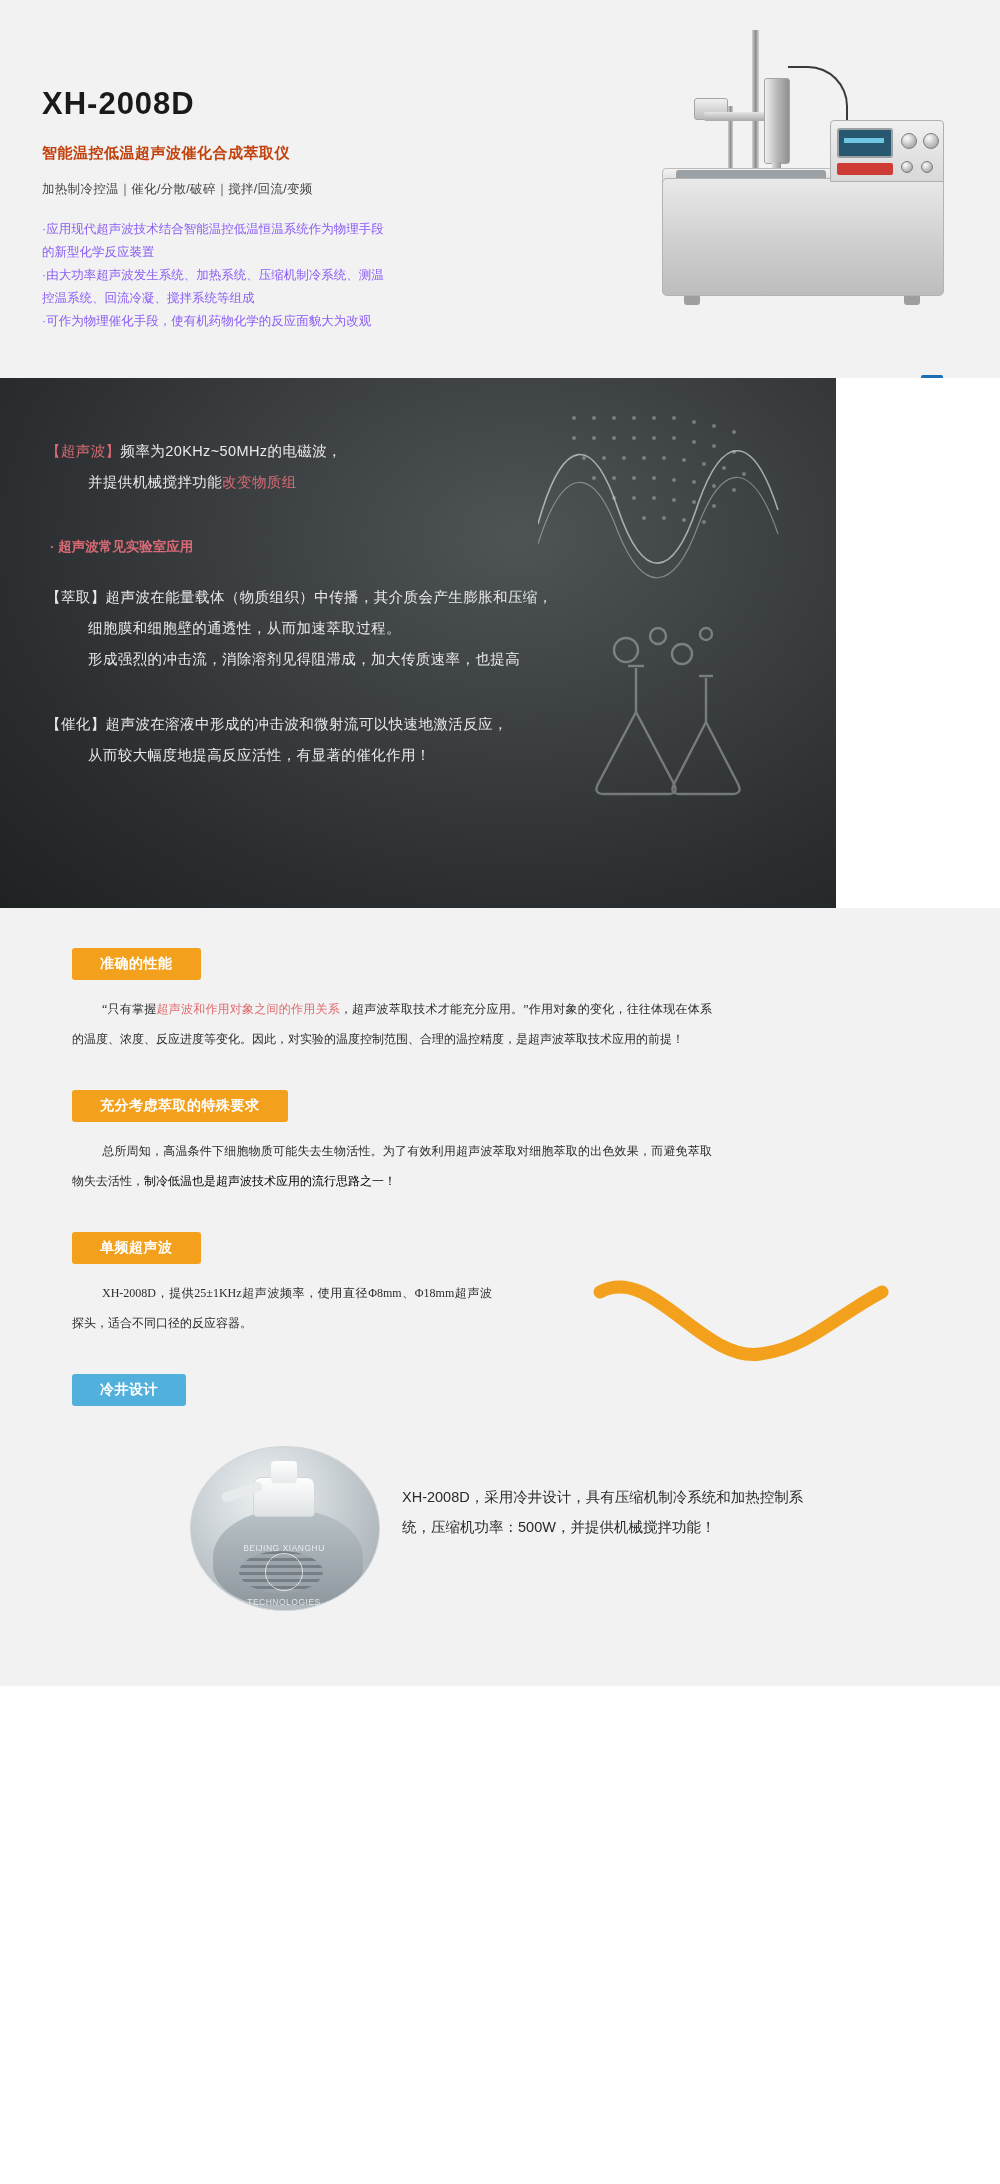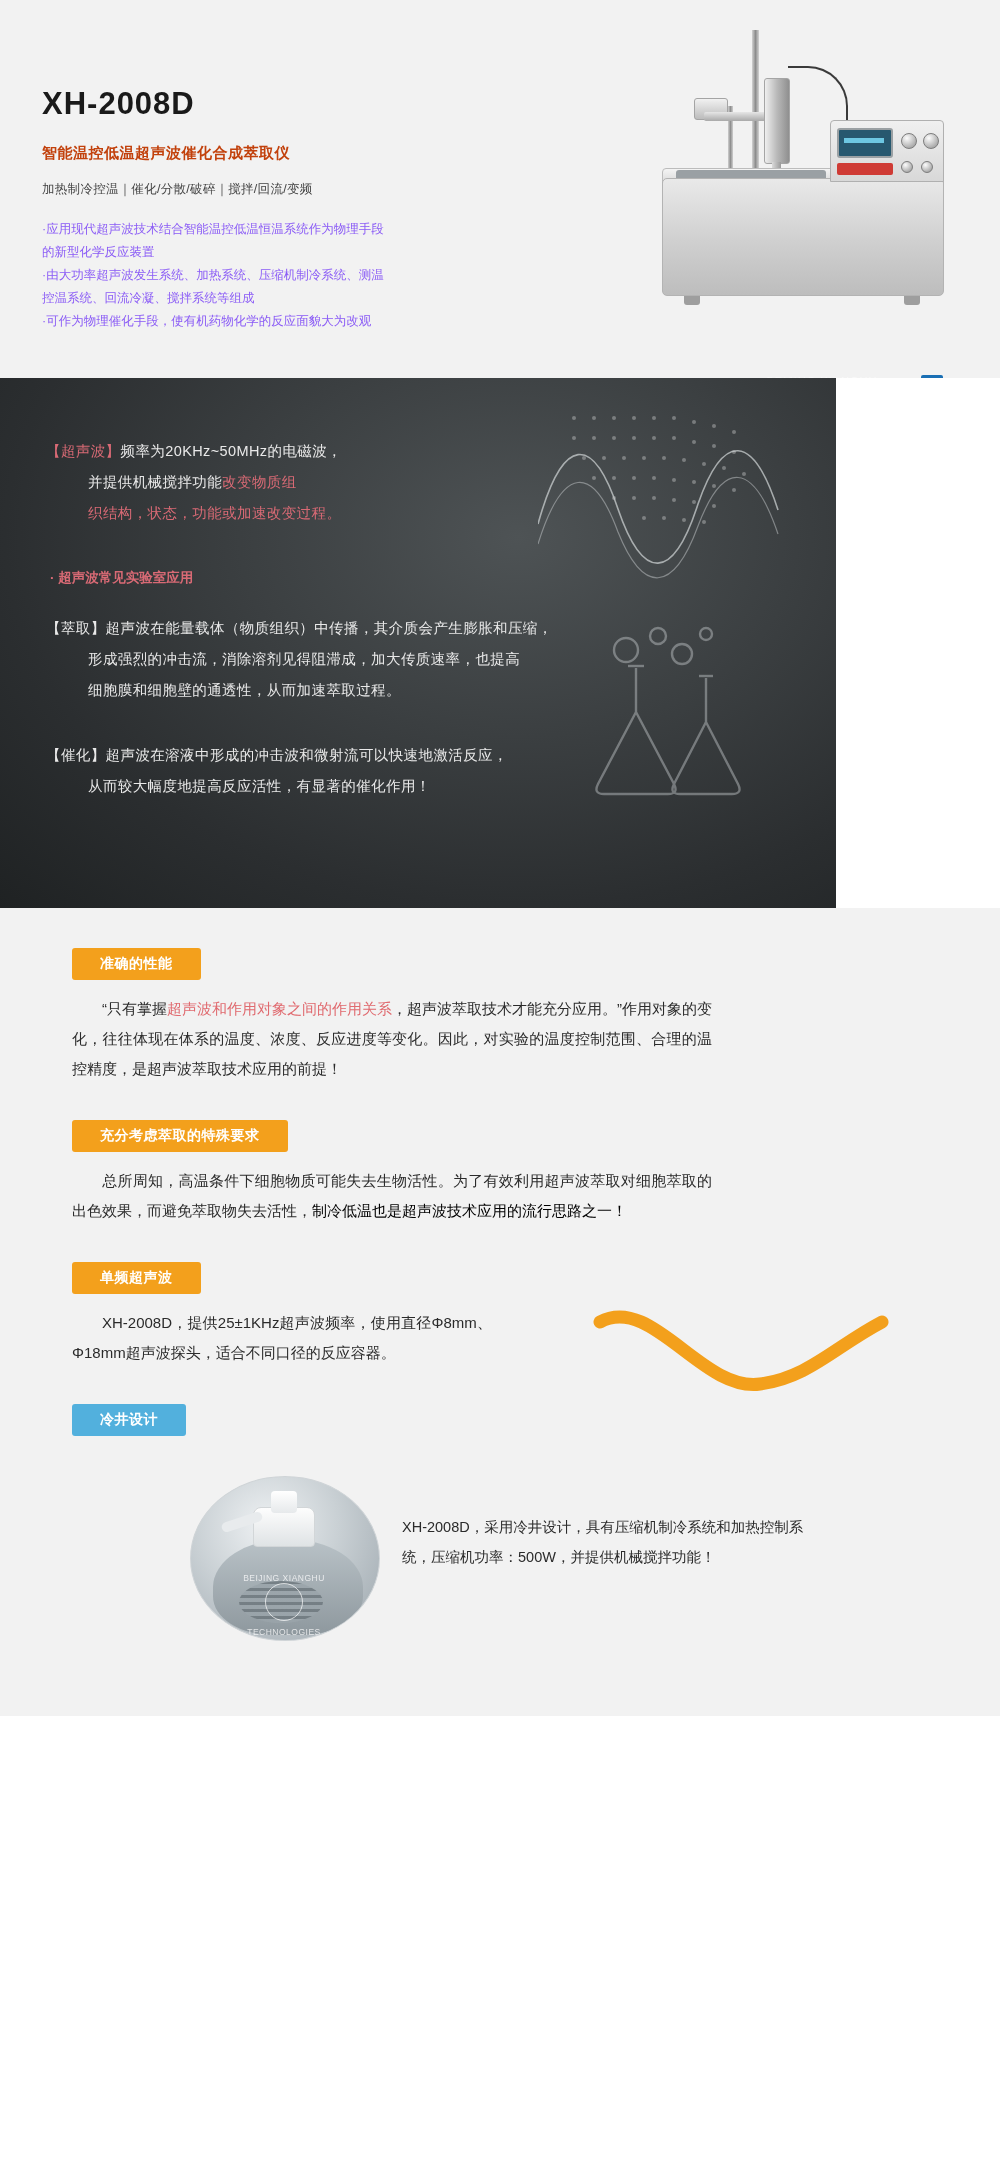"织结构，状态，功能或加速改变过程。" div.p-line { html: <div>织结构，状态，功能或加速改变过程。</div> -> none }
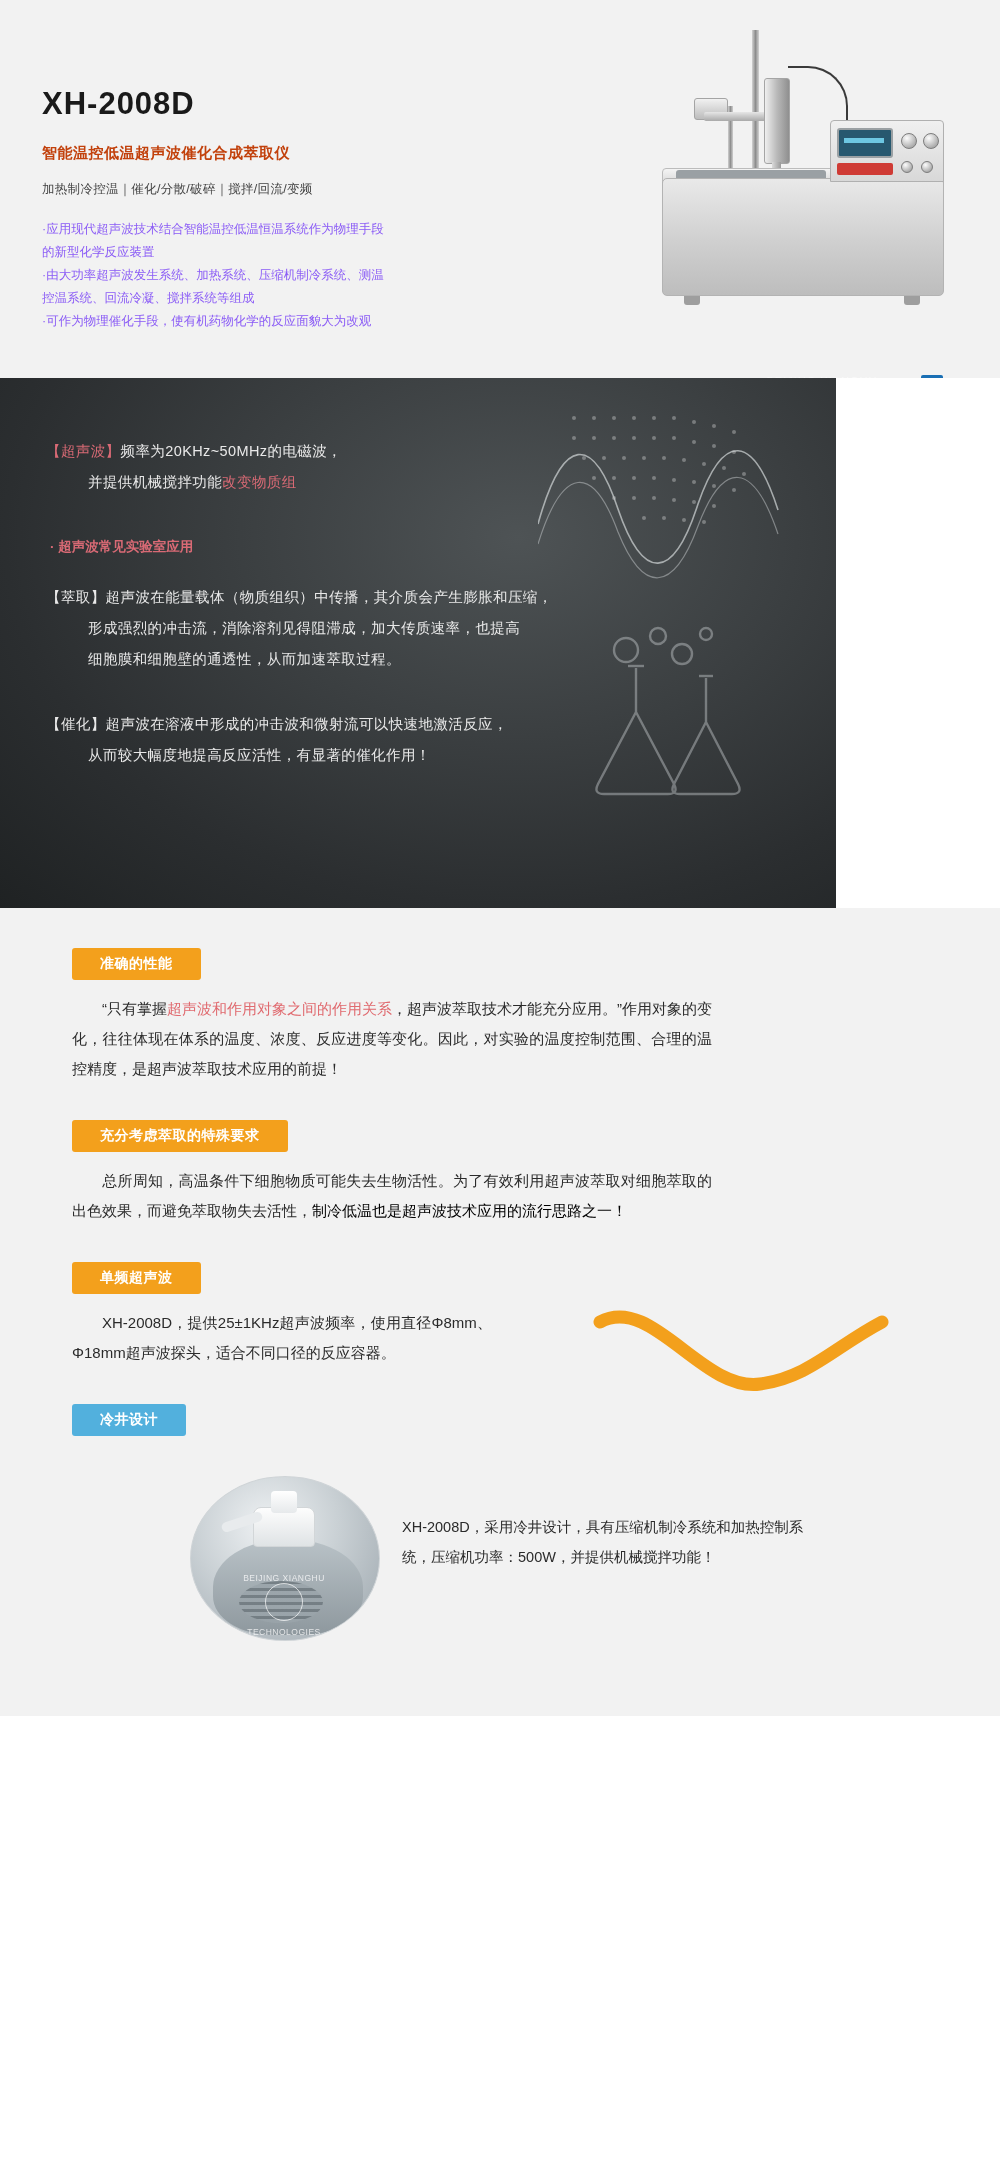"形成强烈的冲击流，消除溶剂见得阻滞成，加大传质速率，也提高" div.p-line { order: before "细胞膜和细胞壁的通透性，从而加速萃取过程。" -> after "细胞膜和细胞壁的通透性，从而加速萃取过程。" }
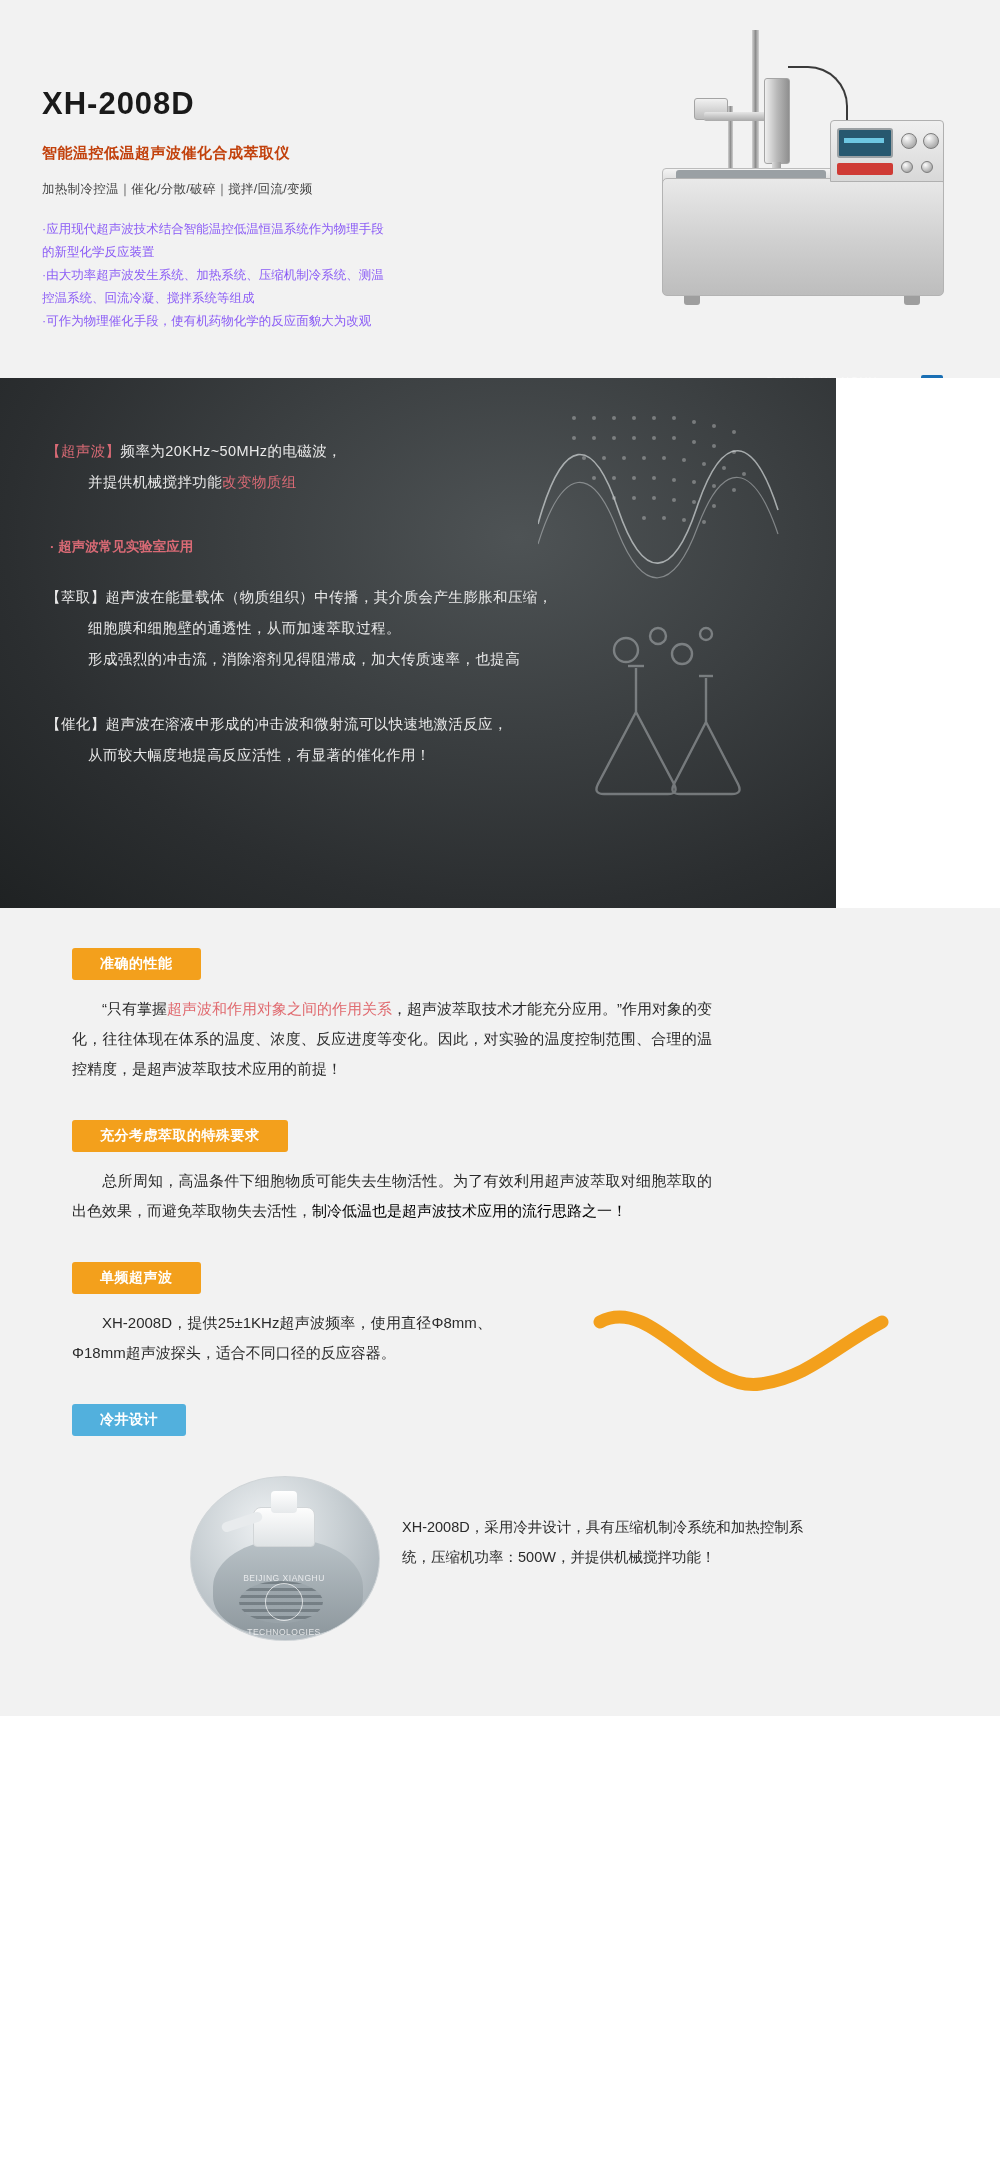"“只有掌握超声波和作用对象之间的作用关系，超声波萃取技术才能充分应用。”作用对象" .body-text { font-family: none -> Liberation Serif, serif; font-size: 15px -> 12px }
